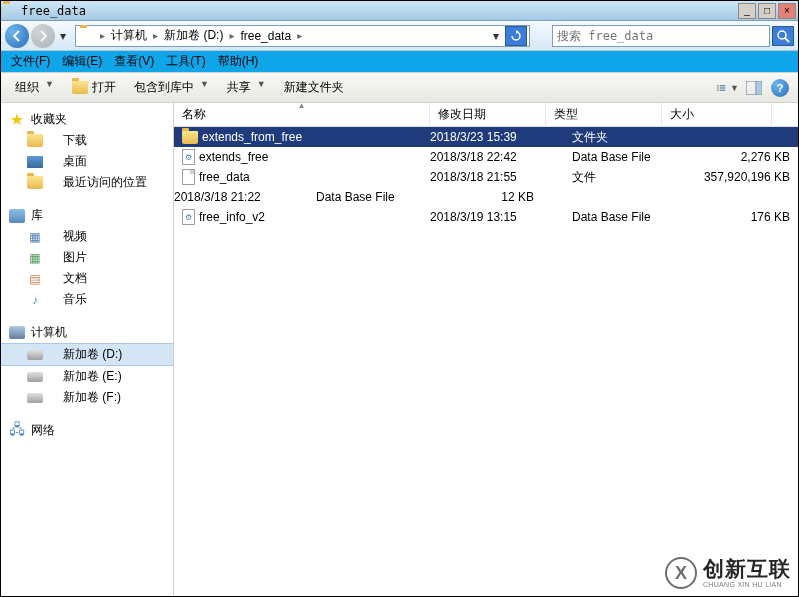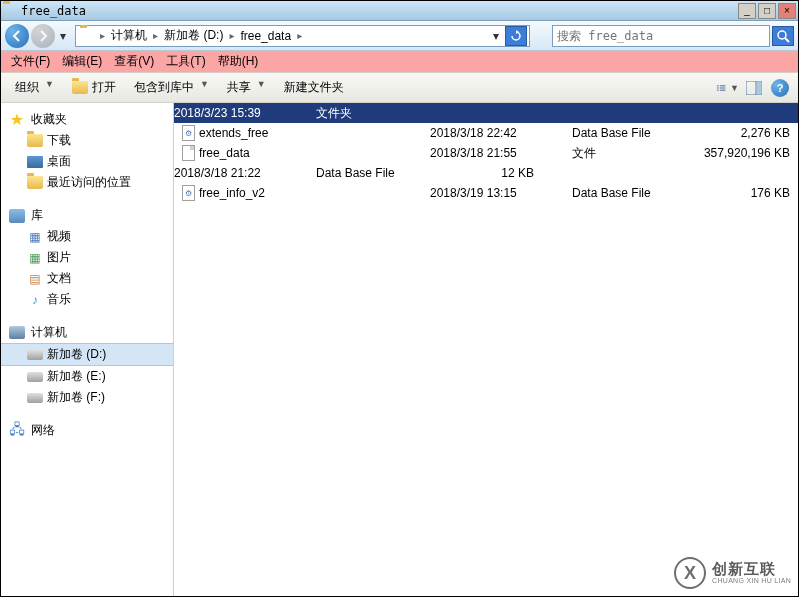"文件(F)" .menubar { background: #fca5a5 -> #0ea5e9 }
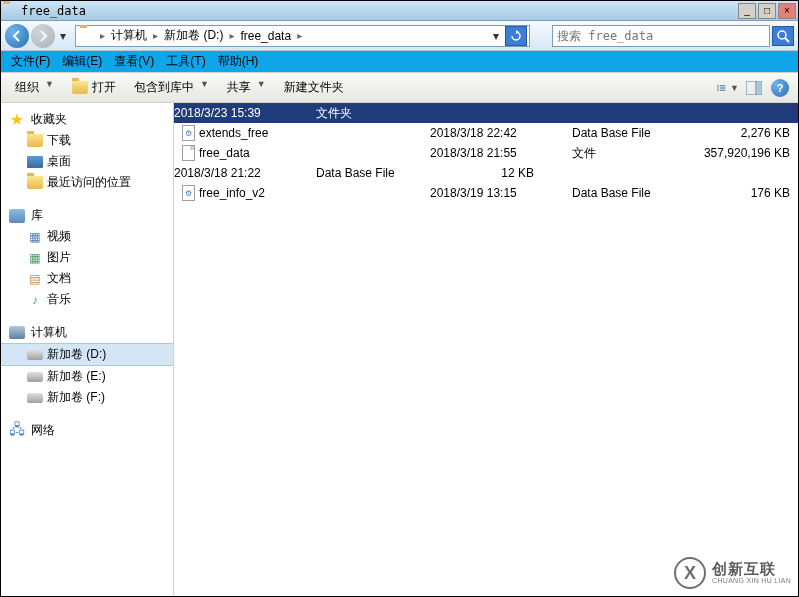"名称" div.columns { html: none -> <div> <div>名称</div> <div>修改日期</div> <div>类型</div> <div>大小</div> </div> }
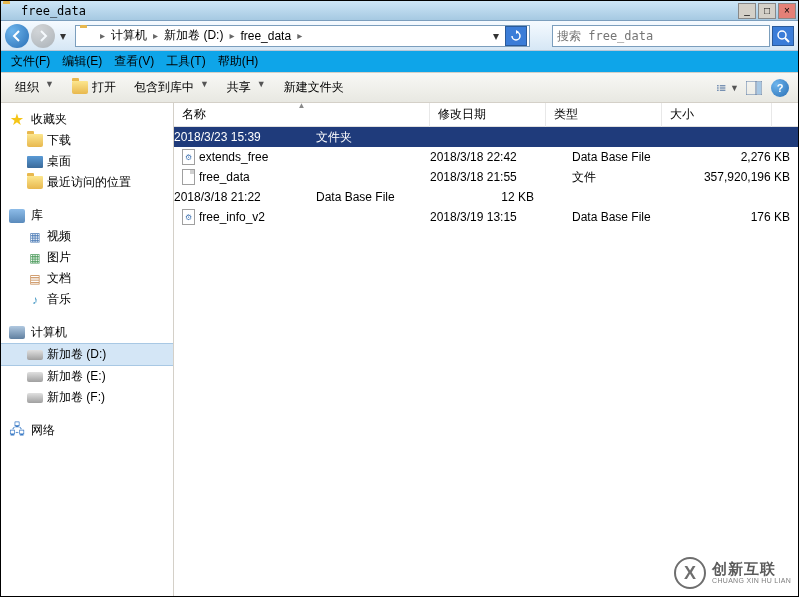"下载" .nav-item { gap: 4px -> 20px }
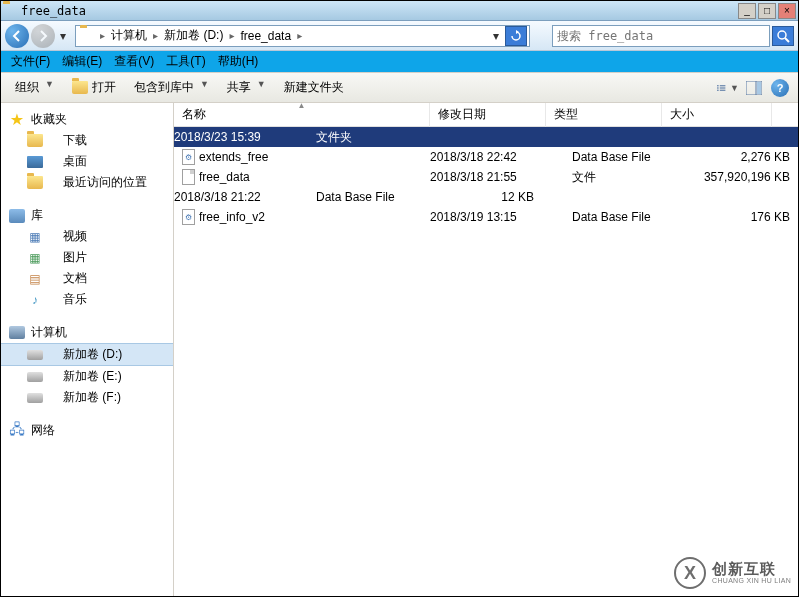"extends_from_free" div.cell-name { html: none -> <div> <span></span> <span>extends_from_free</span> </div> }
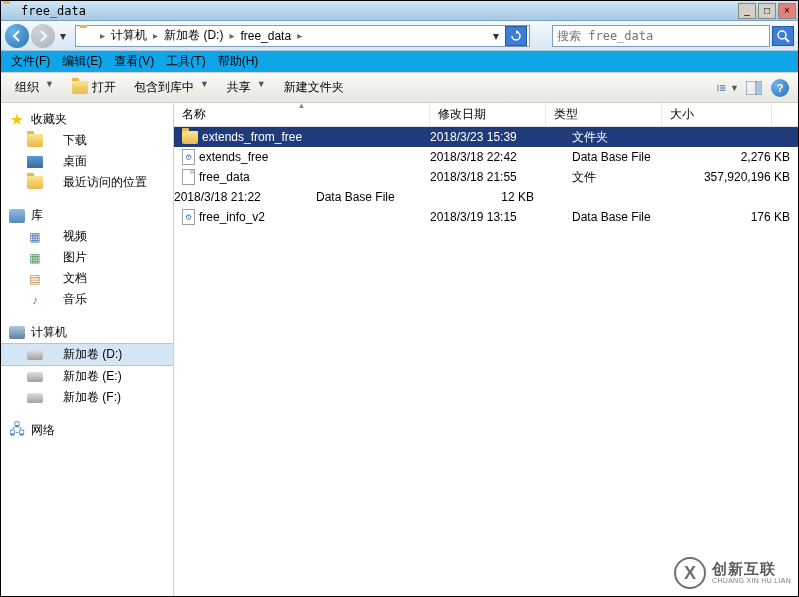"创新互联" .wm-cn { color: #404040 -> #000000; font-size: 15px -> 21px }
